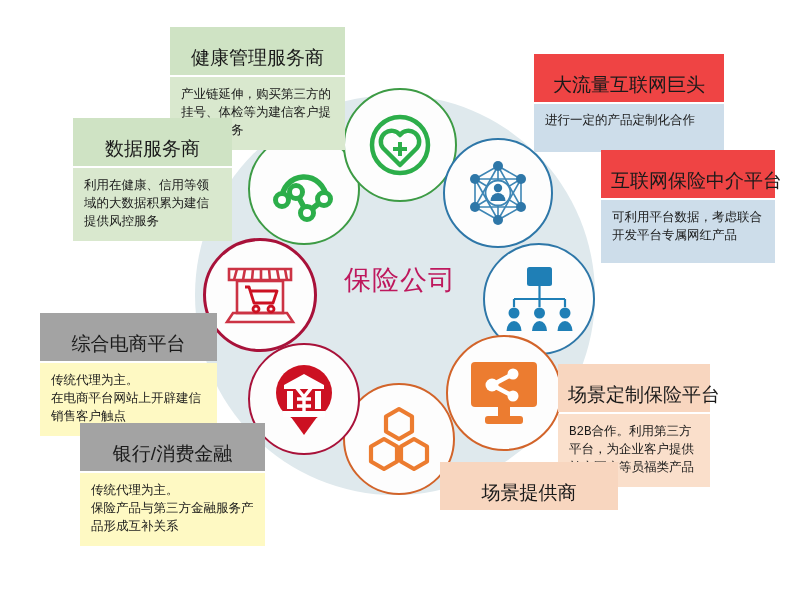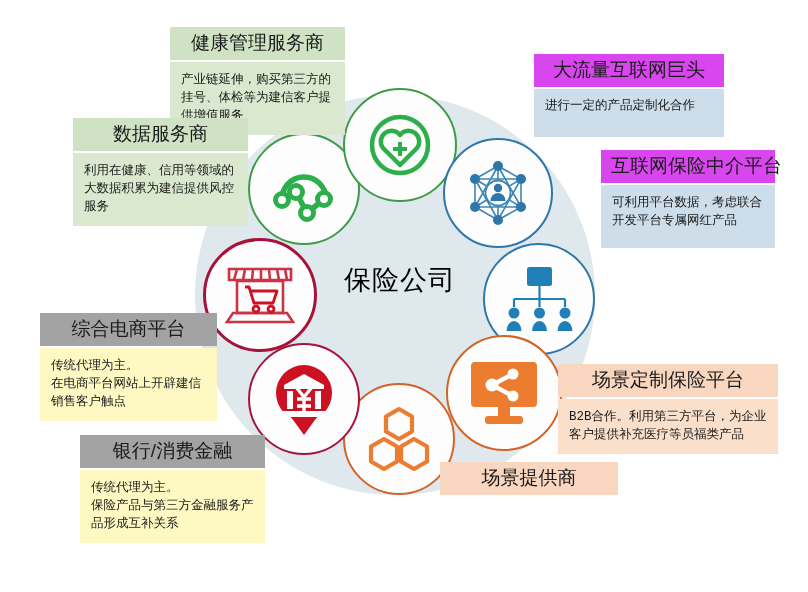"健康管理服务商" .callout .title { padding: 5px 10px 6px 10px -> 20px 10px 6px 10px }
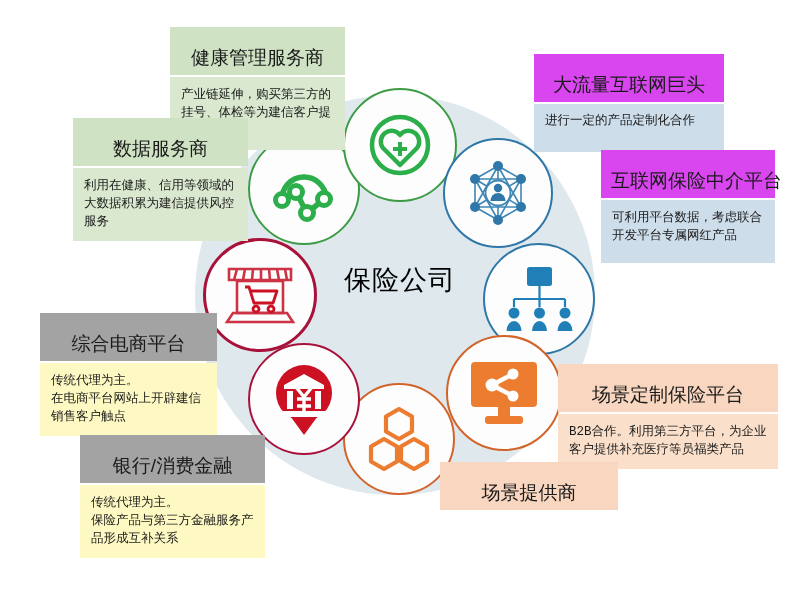"大流量互联网巨头" .c-blue .title { background: #d946ef -> #ef4444 }
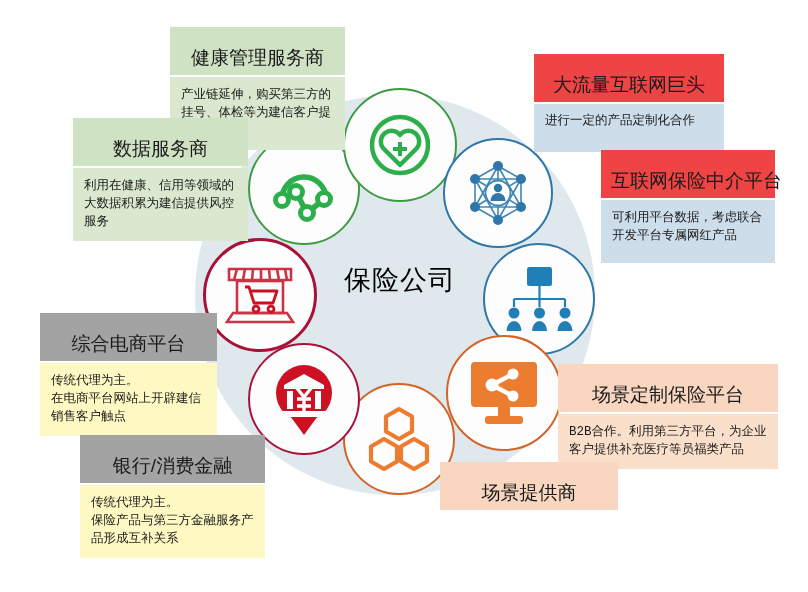"数据服务商" div.callout { width: 175px -> 159px }
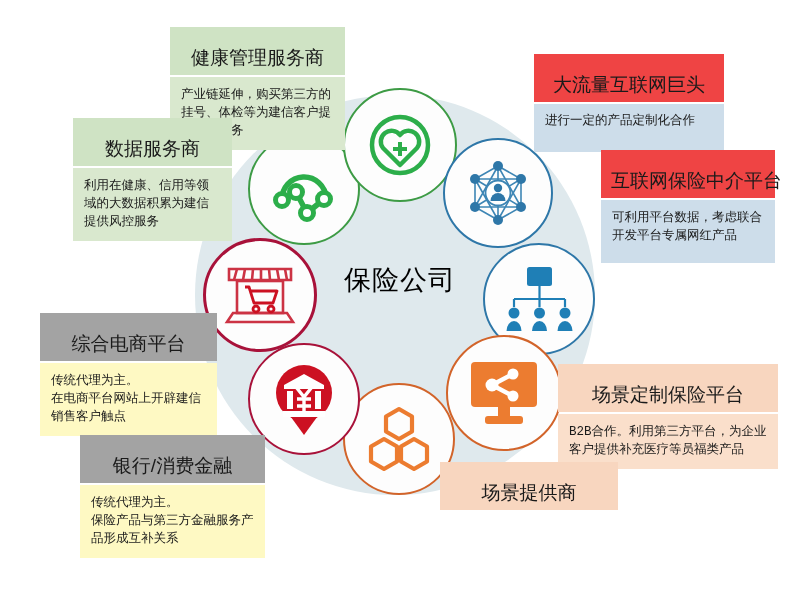"保险公司" .center-label { color: #000000 -> #be185d }
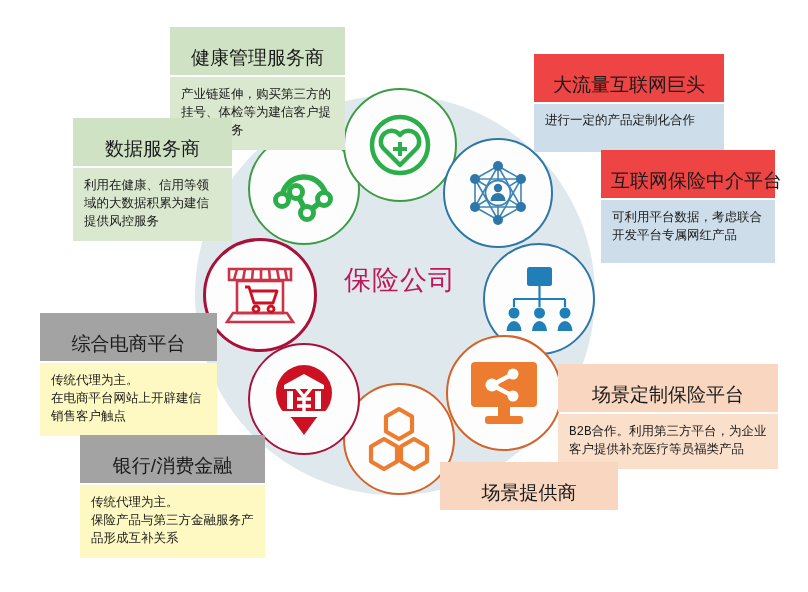"场景定制保险平台" div.callout { width: 220px -> 152px }
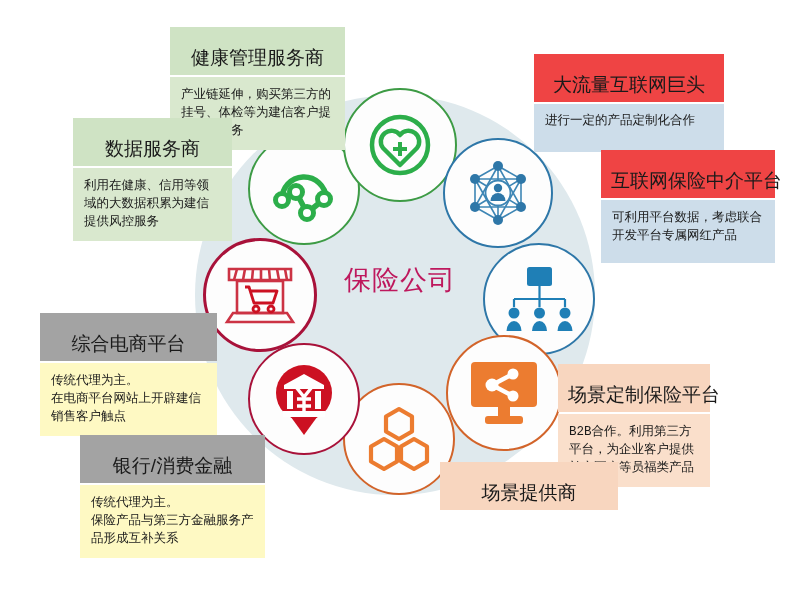"银行/消费金融" div.callout { margin-top: 12px -> none }
